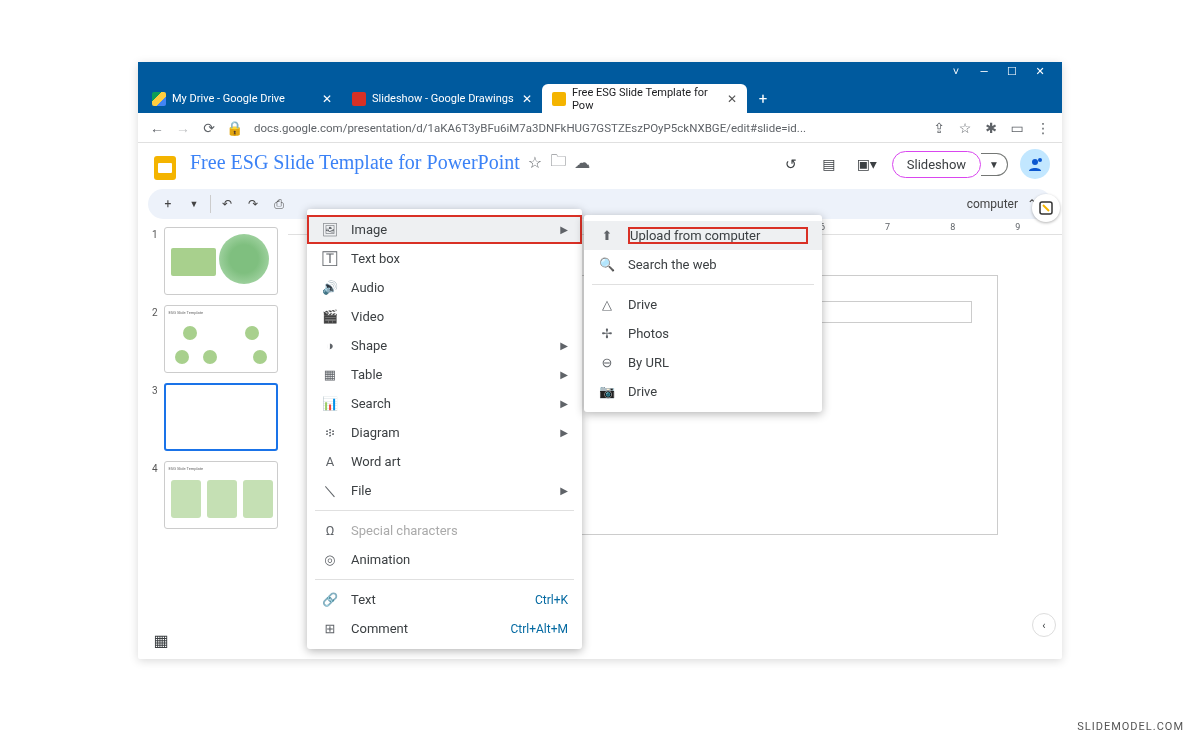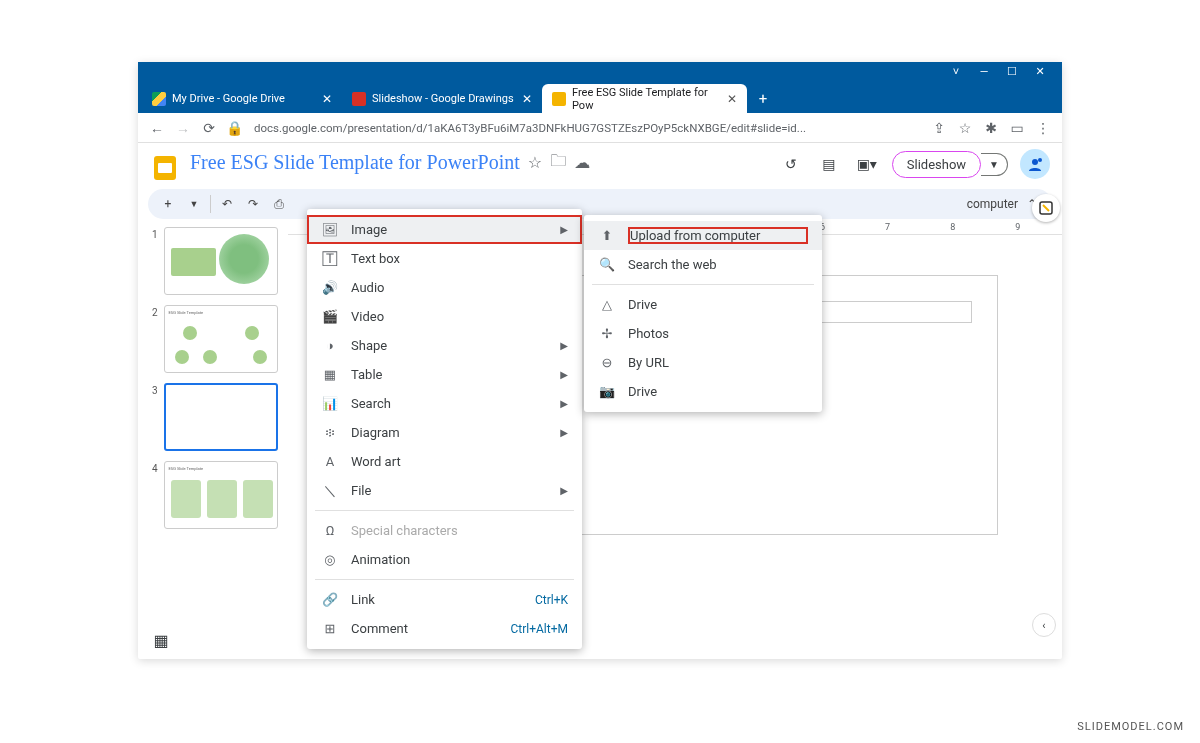"Link" span.lab { text: Link -> Text }
